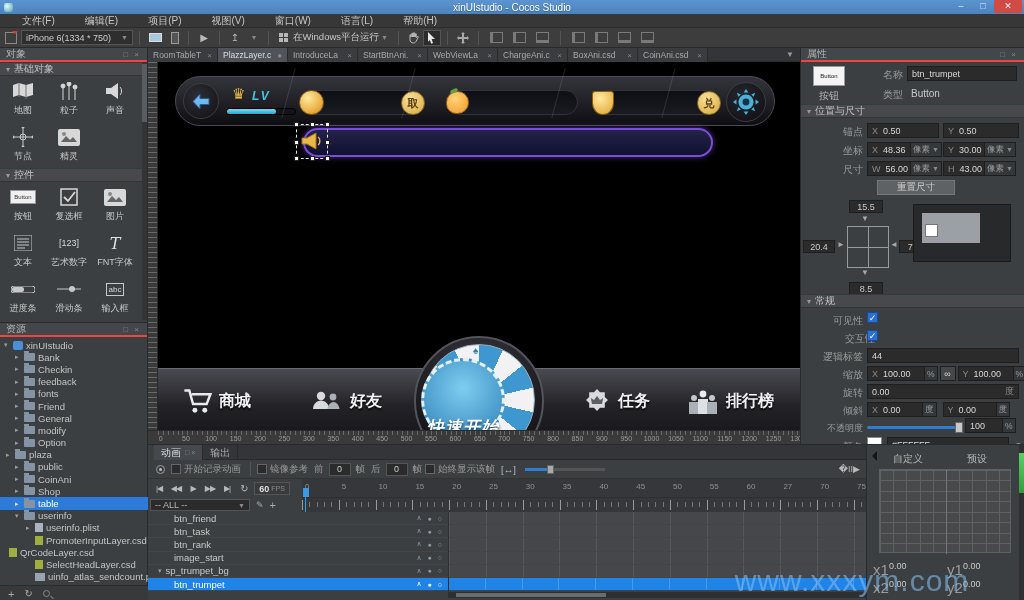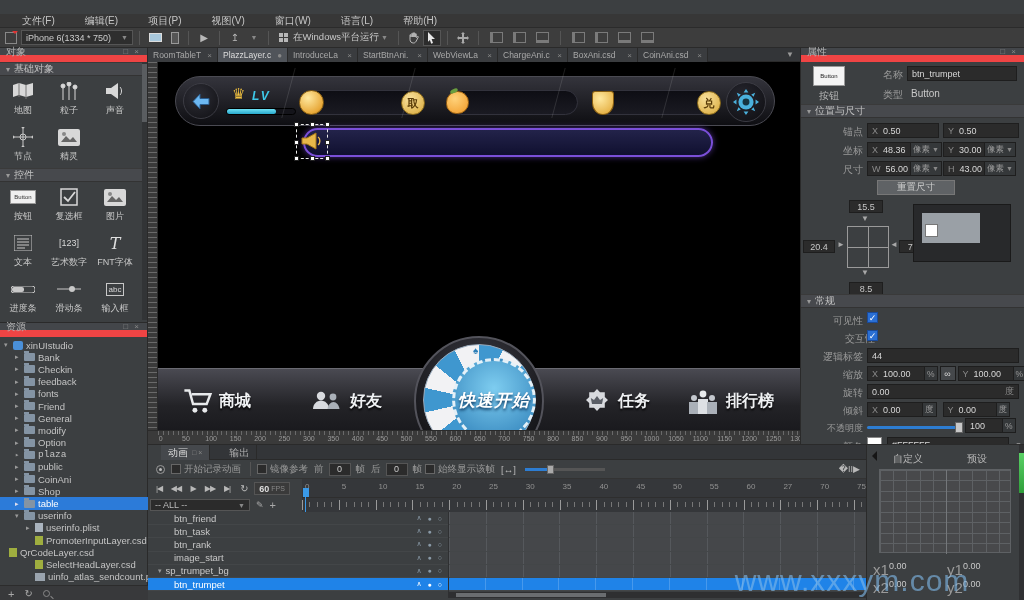"xinUIstudio - Cocos Studio" div.abs { html: none -> <div> <span></span> <span>xinUIstudio - Cocos Studio</span> <span> <span>–</span> <span>□</span> <span>✕</span> </span> </div> }
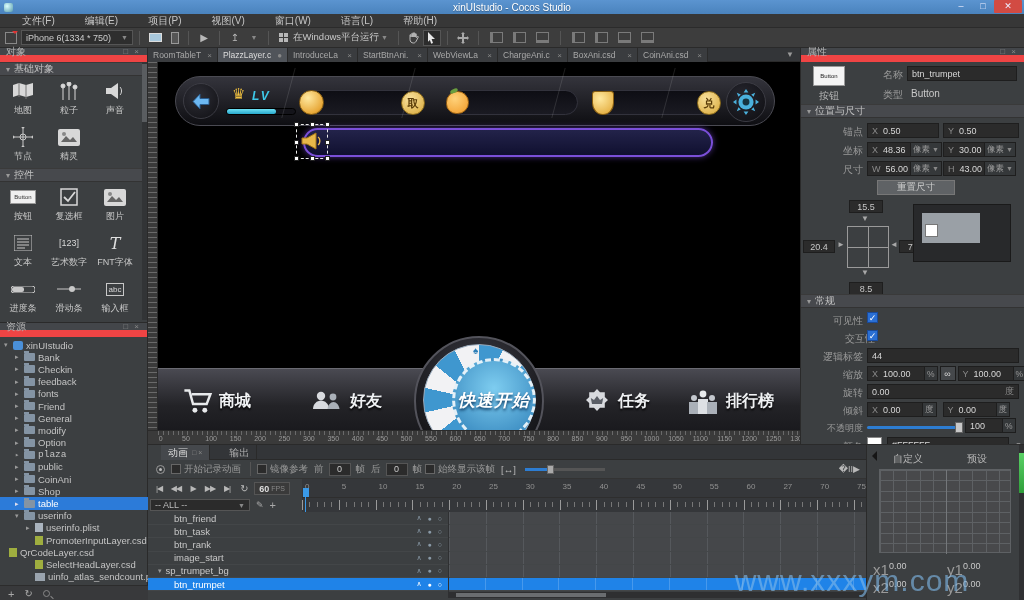"对象" .phdr { border-bottom: 7px solid #ef4444 -> 2px solid #ef4444 }
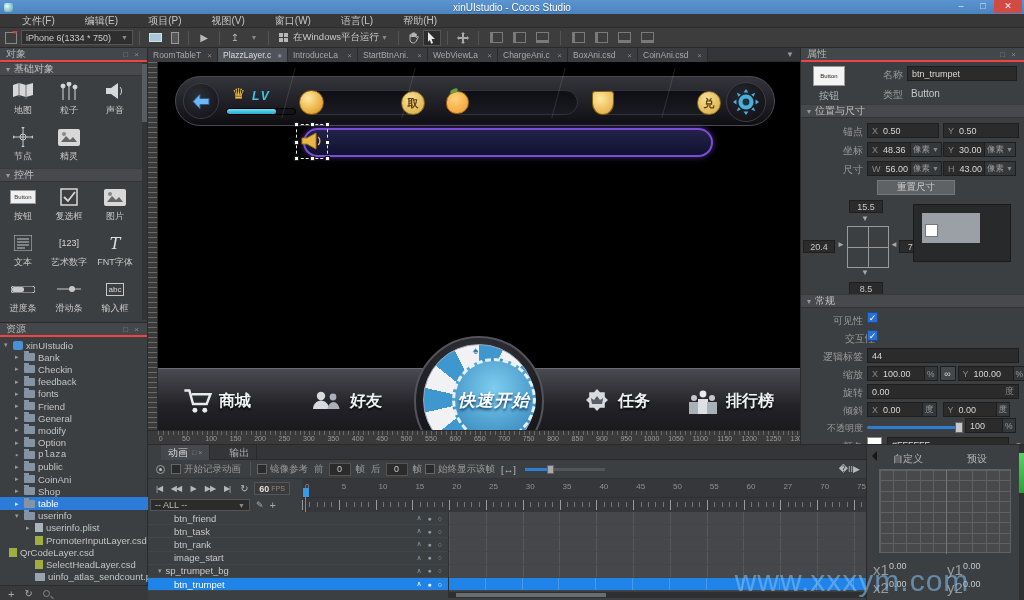"快速开始" .chip-inner { align-items: center -> flex-end; left: 294px -> 263px }
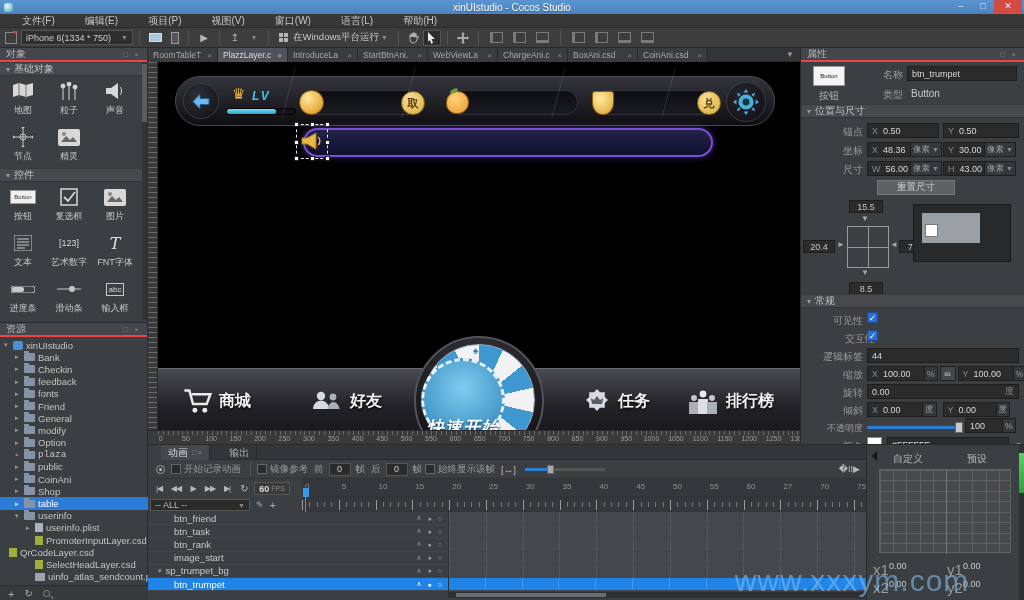"plaza" div.tree-row { font-family: Liberation Mono, monospace -> none; padding-left: 15px -> 6px }
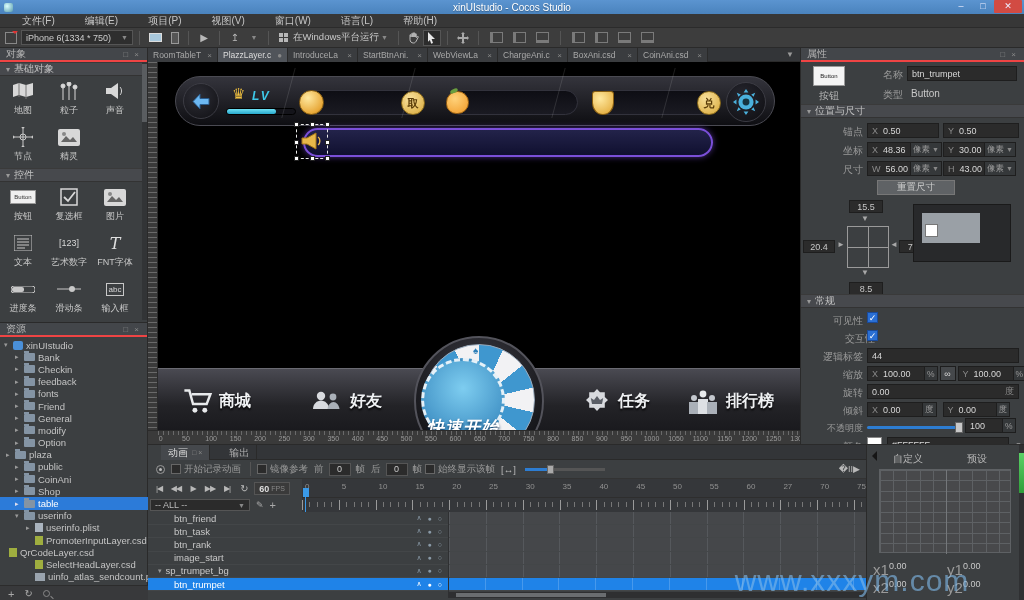"动画" .tl-tabs { gap: 12px -> none; left: 13px -> 6px }
